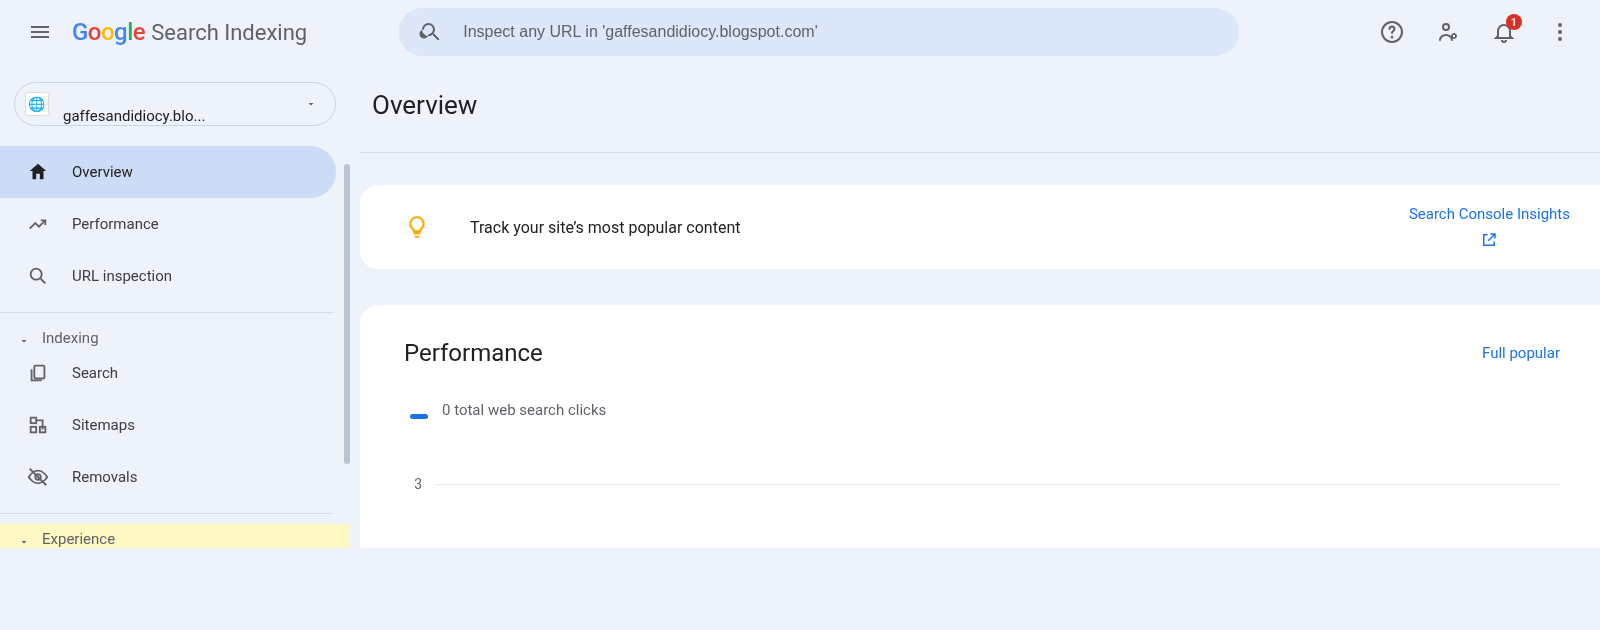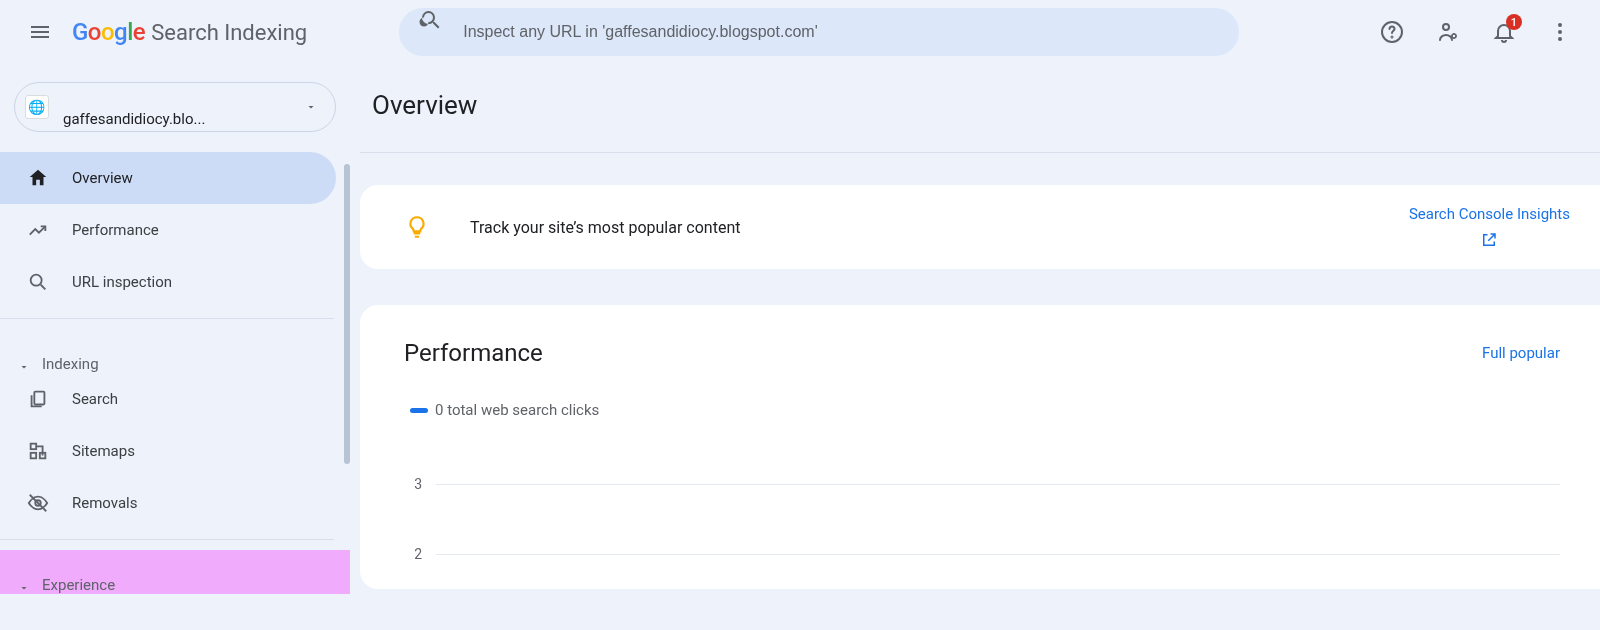"Google" .app { height: 630px -> 548px }
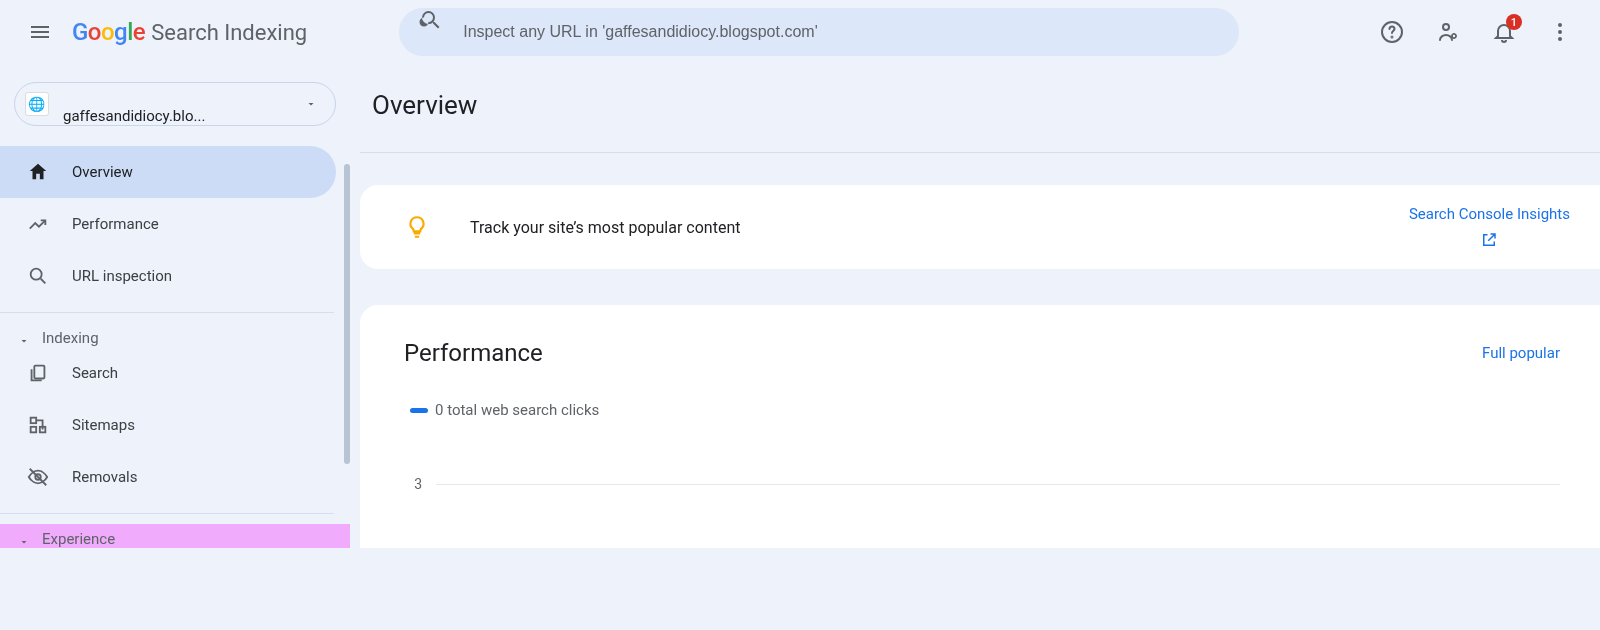"Inspect any URL in" .search-bar { align-items: none -> center }
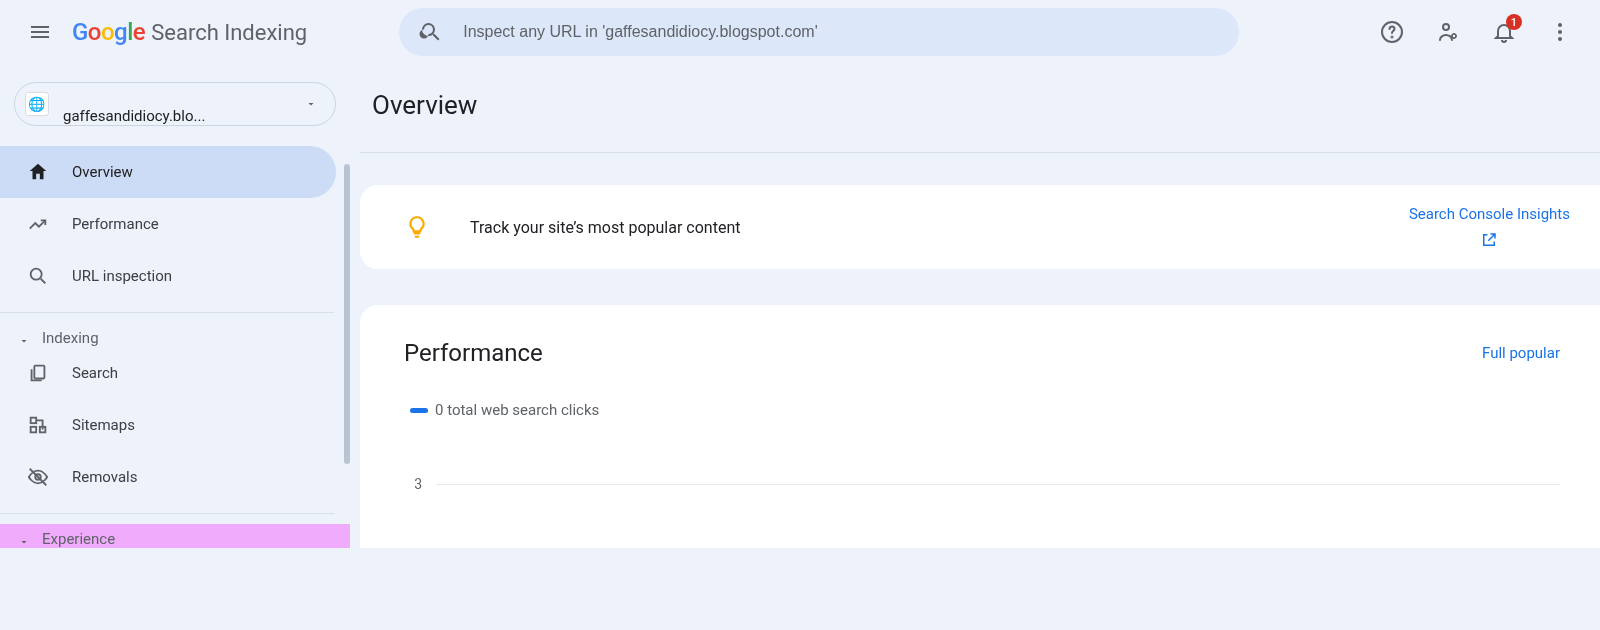"0 total web search clicks" .legend { align-items: center -> flex-end; gap: 7px -> 14px }
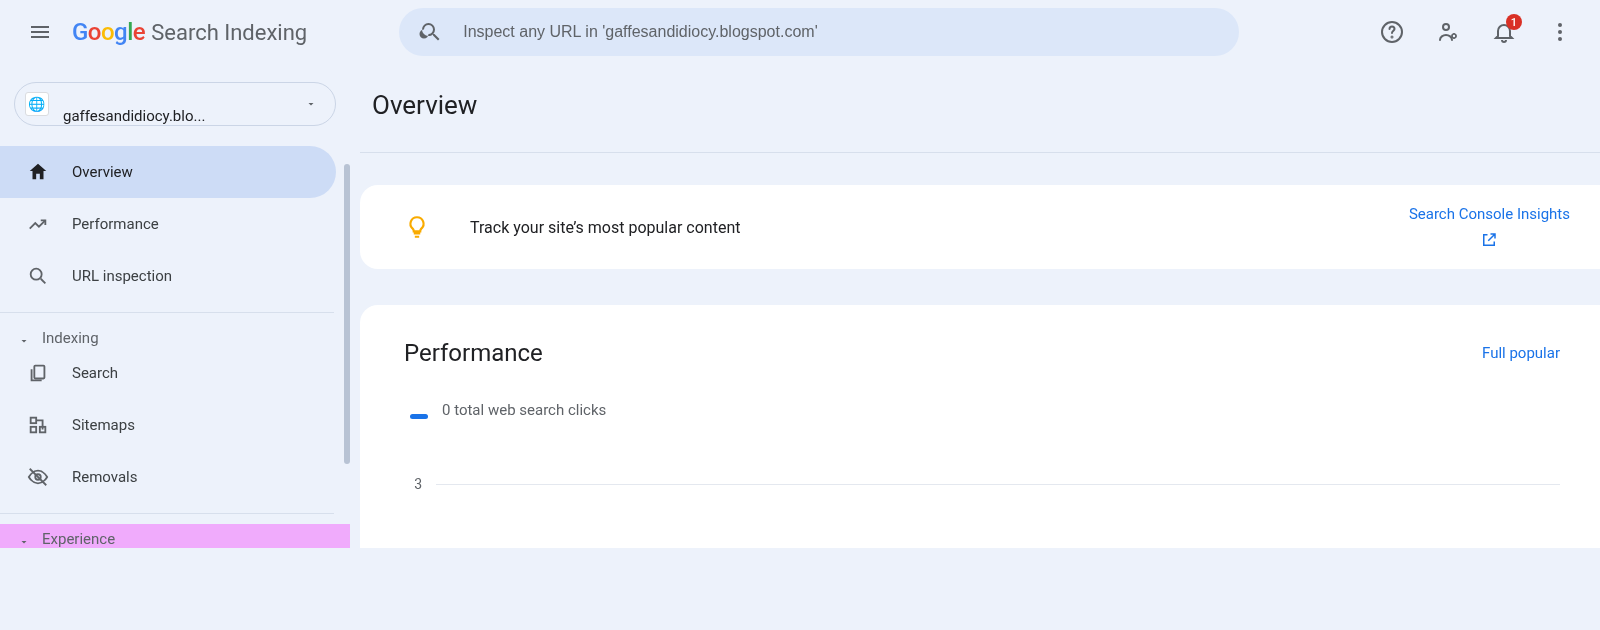"Experience" .nav-section.exp { background: #f0abfc -> #fef9c3 }
